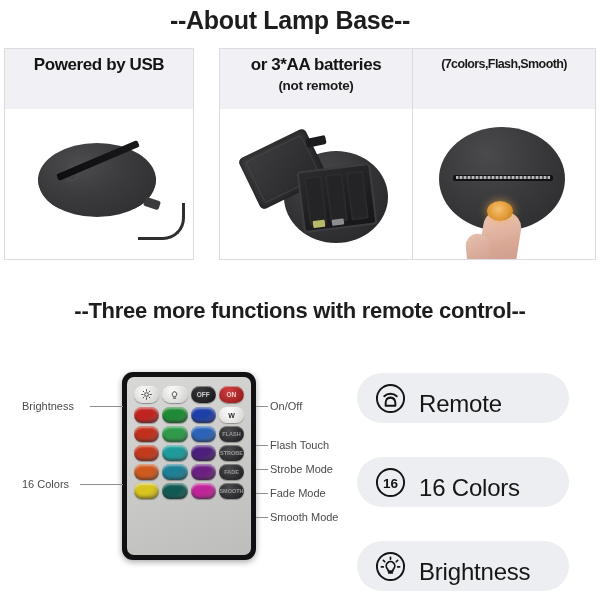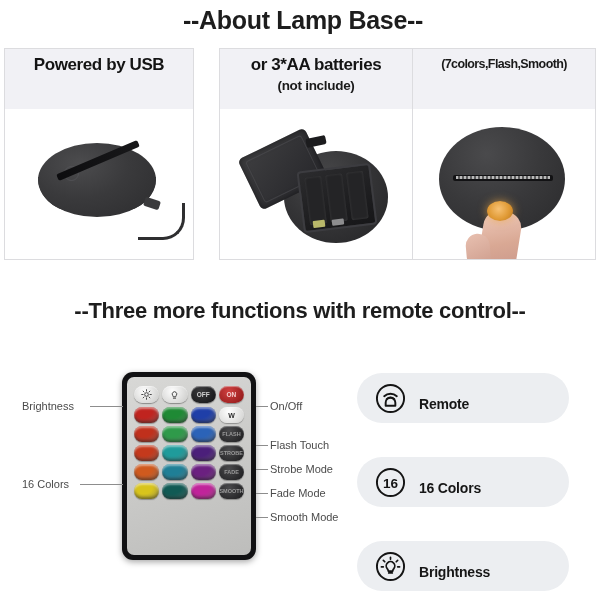"--About Lamp Base--" #title-about { left: 17px -> 4px }
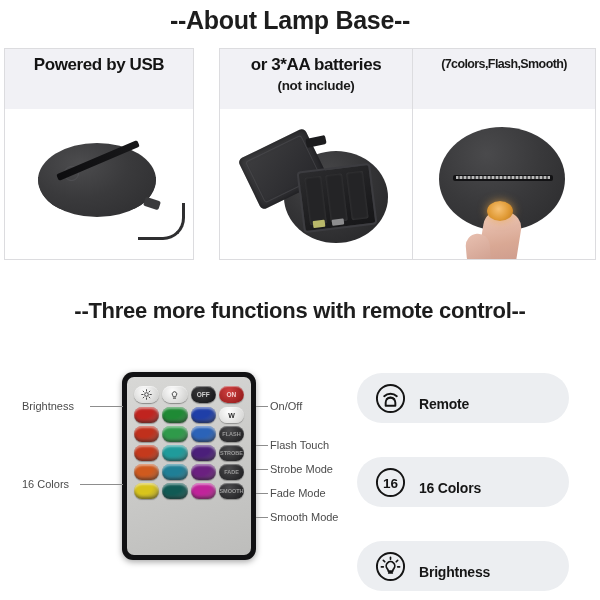"(not include)" div.panel-sub { text: include -> remote }
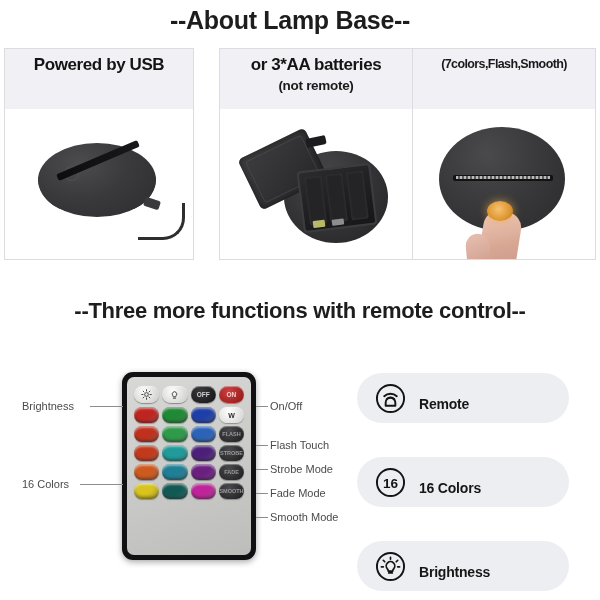"Remote" .pill-label { font-size: 14px -> 24px; font-weight: 700 -> 400 }
